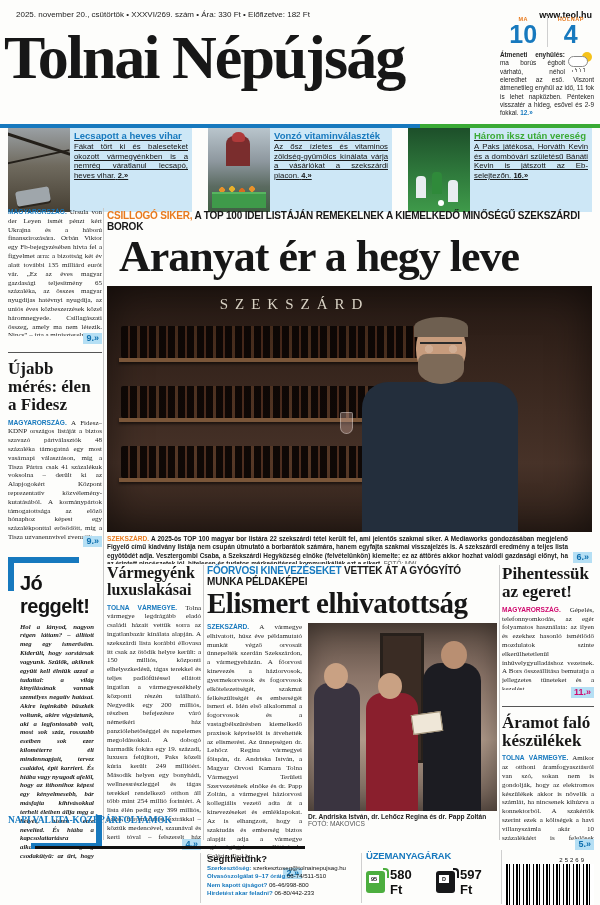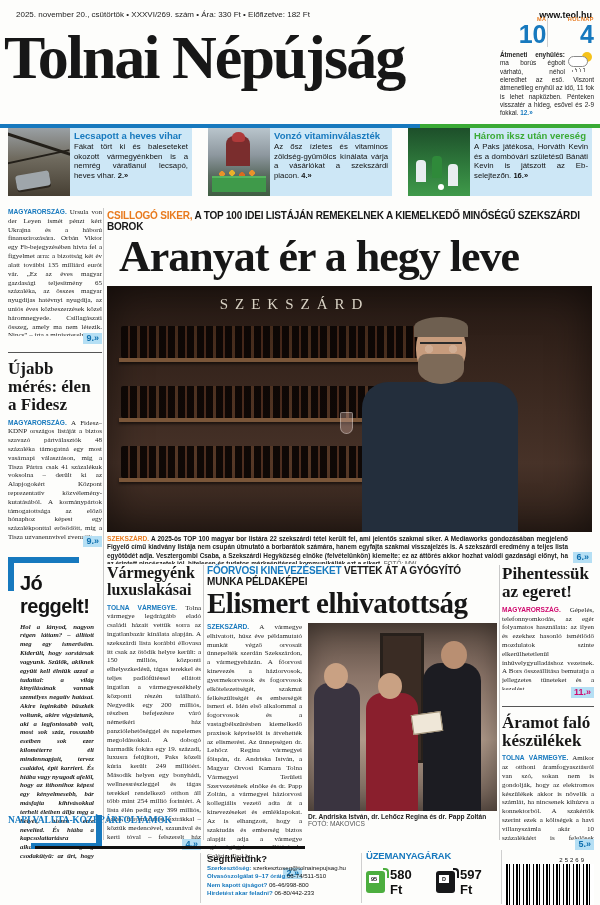"10" .temp-row { text-align: right -> center }
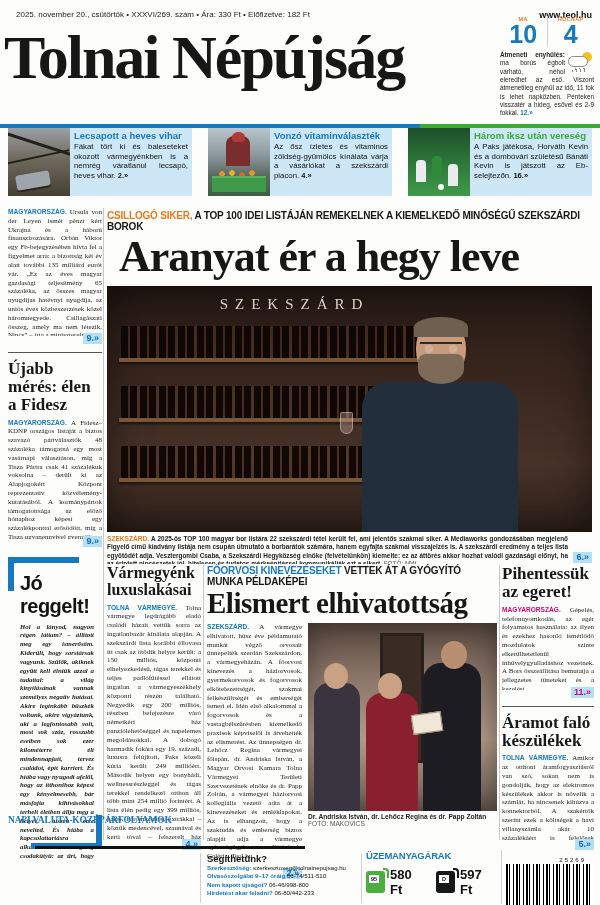"Lecsapott a heves vihar" .teasers { height: 68px -> 84px; text-decoration: none -> underline }
